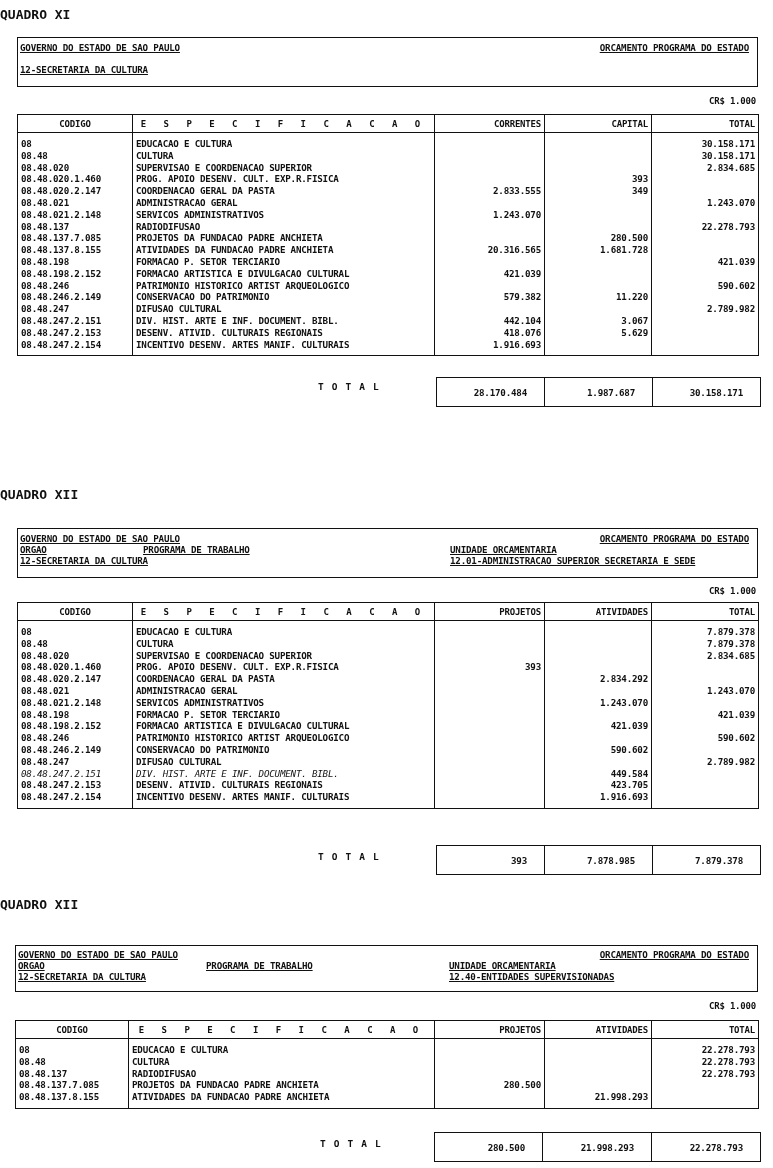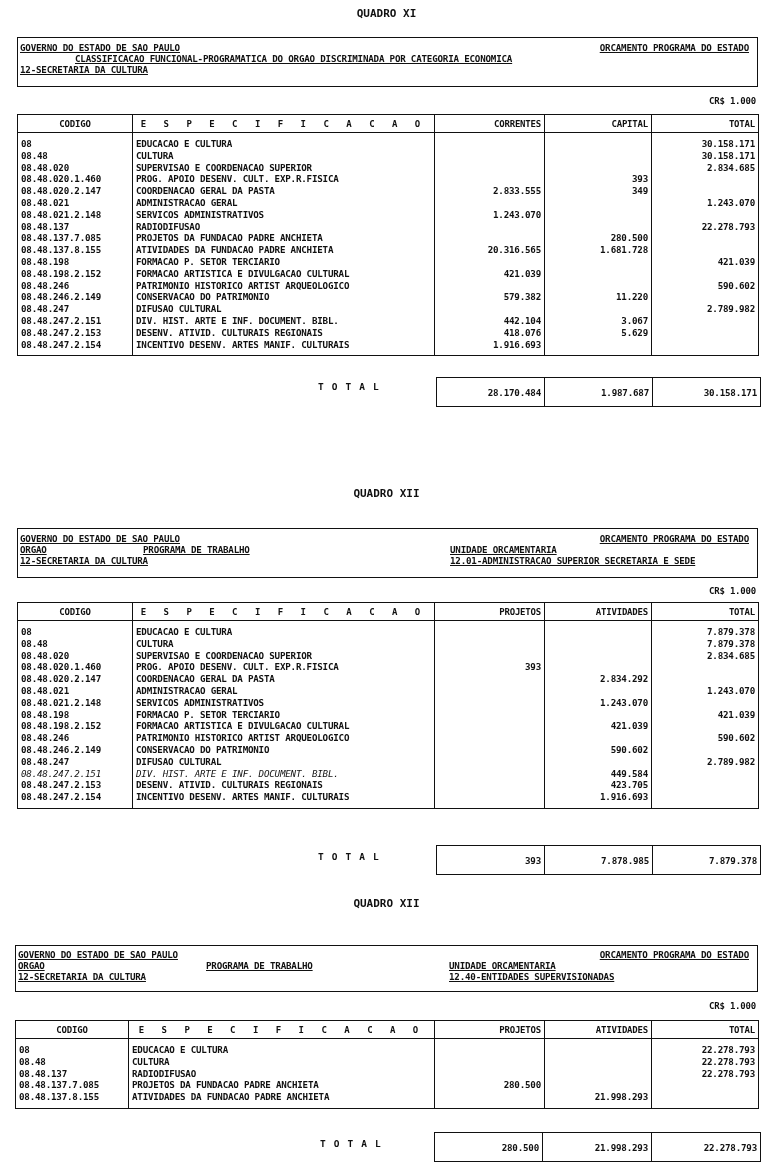"QUADRO XI" .quadro-title { font-size: 11px -> 13px; text-align: center -> none }
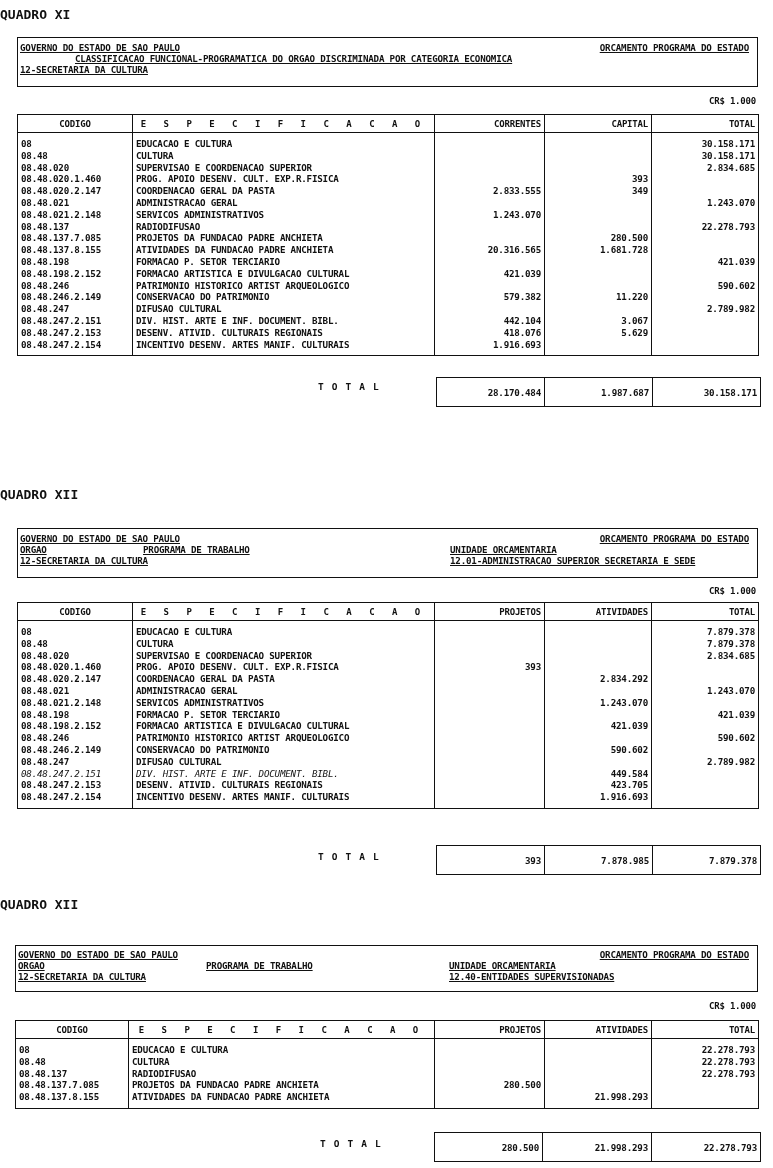"CLASSIFICACAO FUNCIONAL-PROGRAMATICA DO" div.hline { html: <div>CLASSIFICACAO FUNCIONAL-PROGRAMATICA DO ORGAO DISCRIMINADA POR CATEGORIA ECONOMICA</div> -> none }
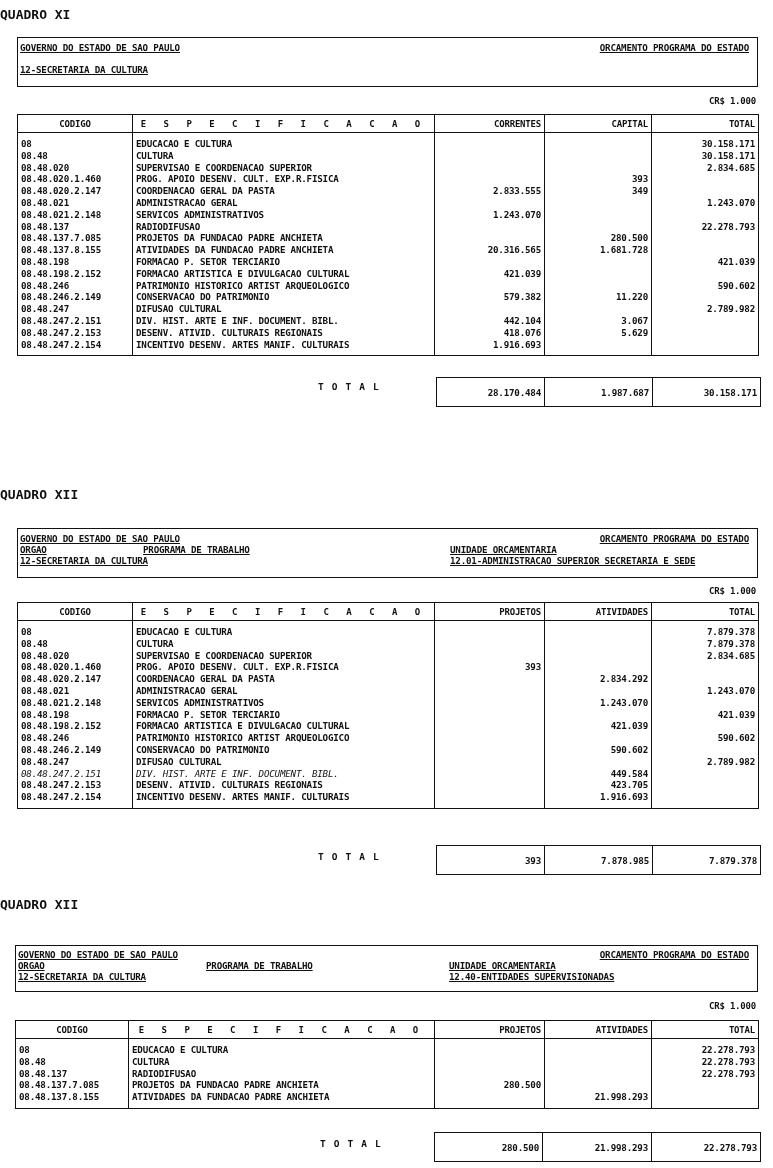"28.170.484" table.totals td { padding: 0 3px -> 0 17px }
